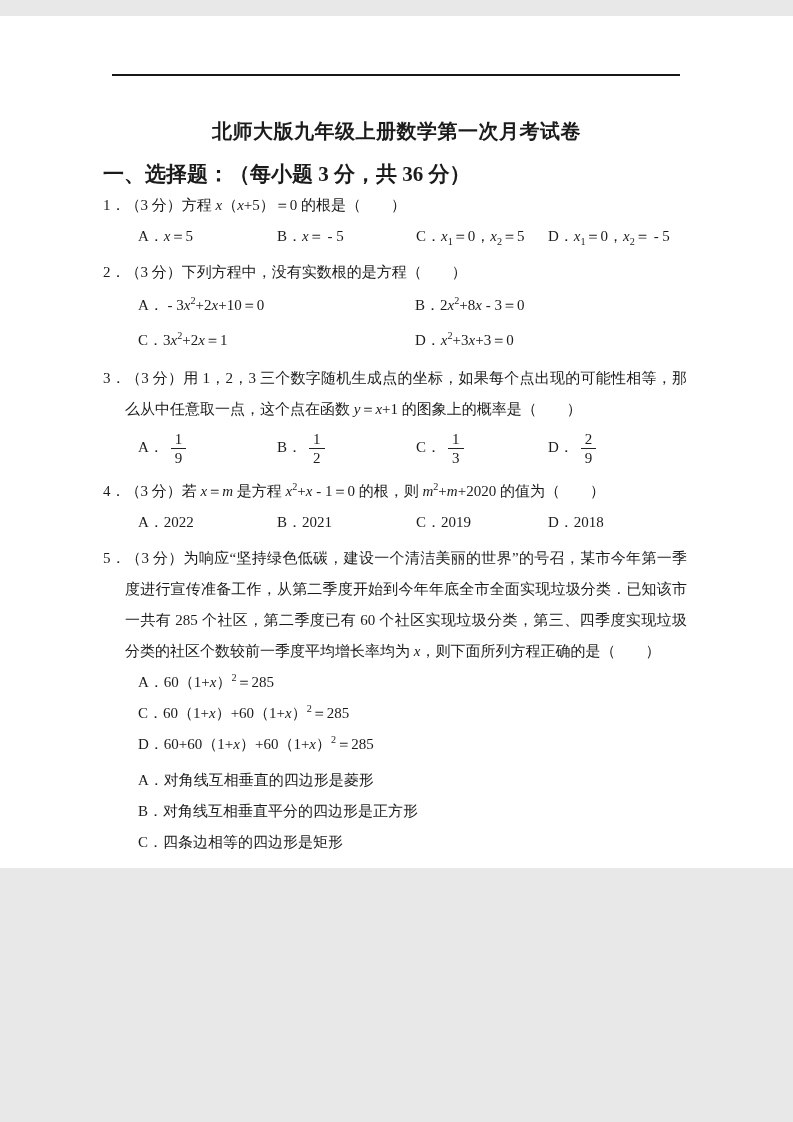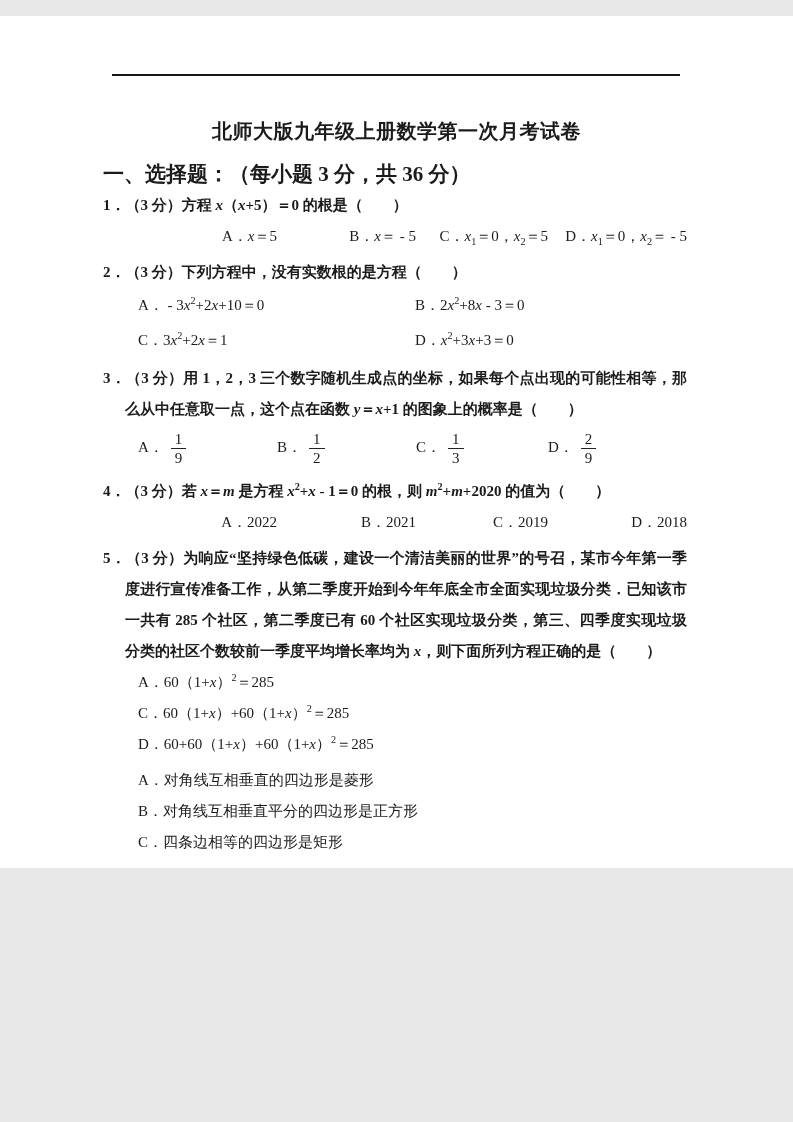"1．（3 分）方程 x（x+5）＝0 的根是（ ）" .stem { font-weight: bold -> none }
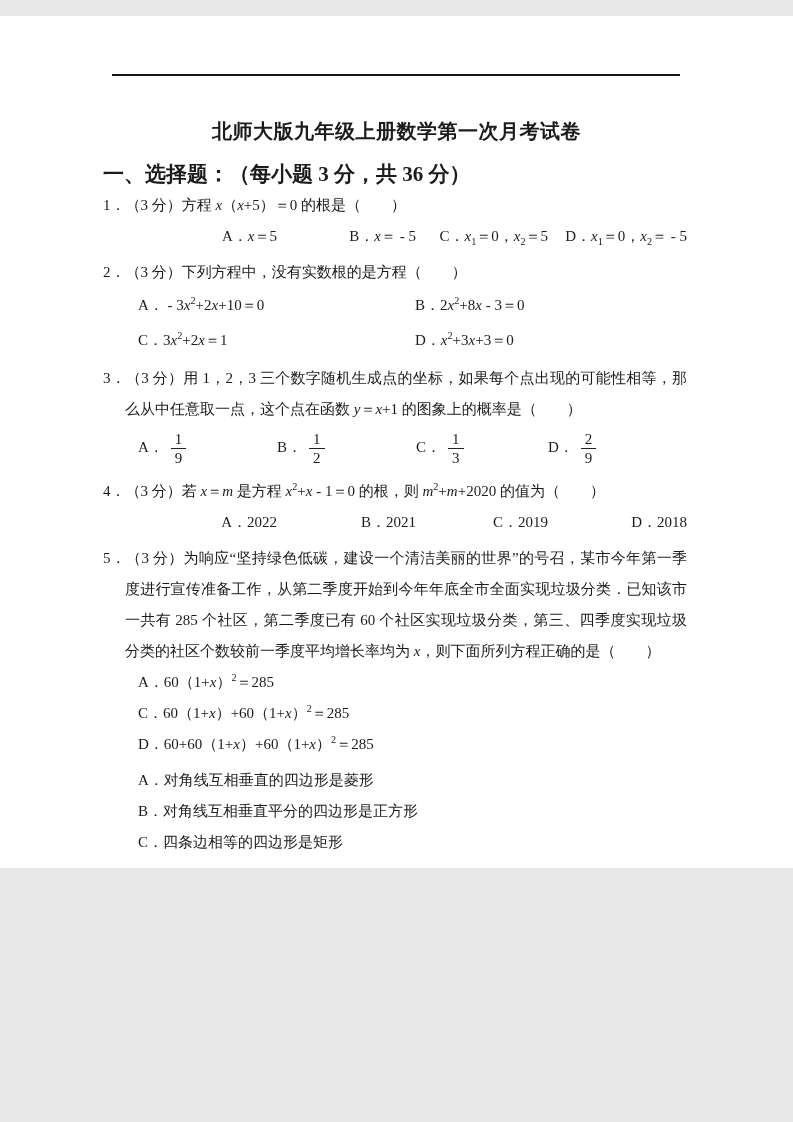"A．x＝5" .opts-4col { text-align: right -> none }
